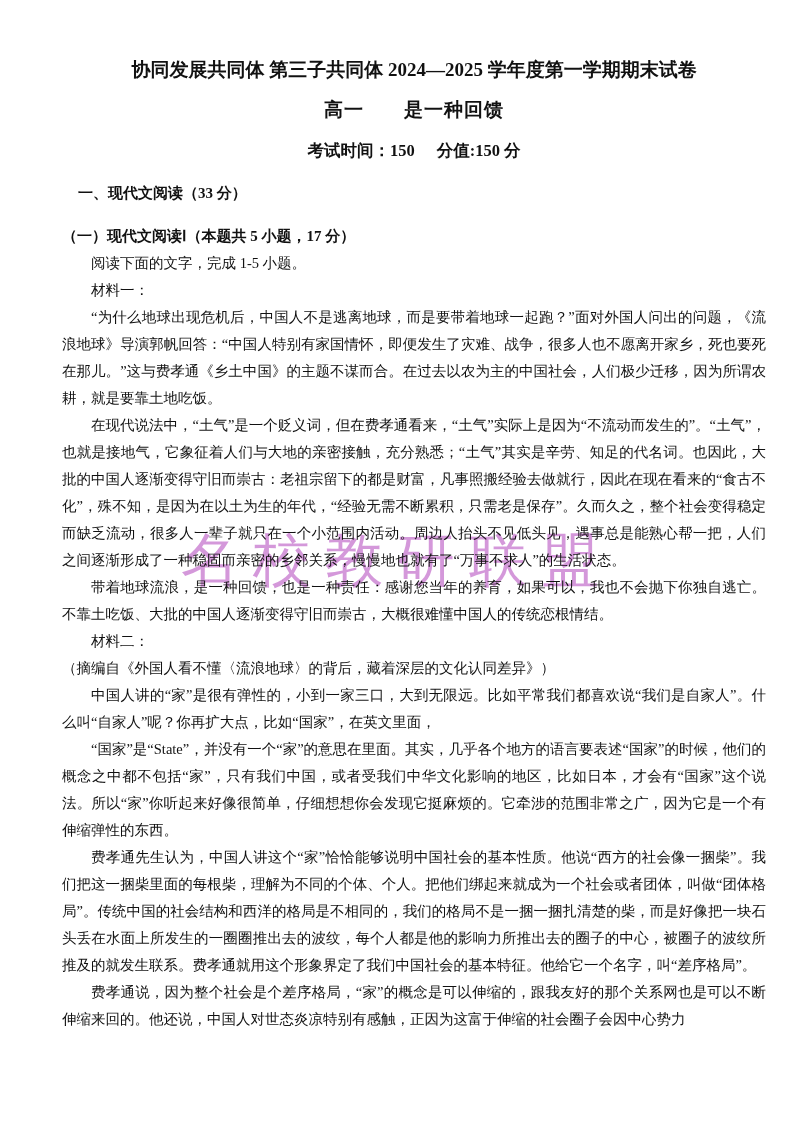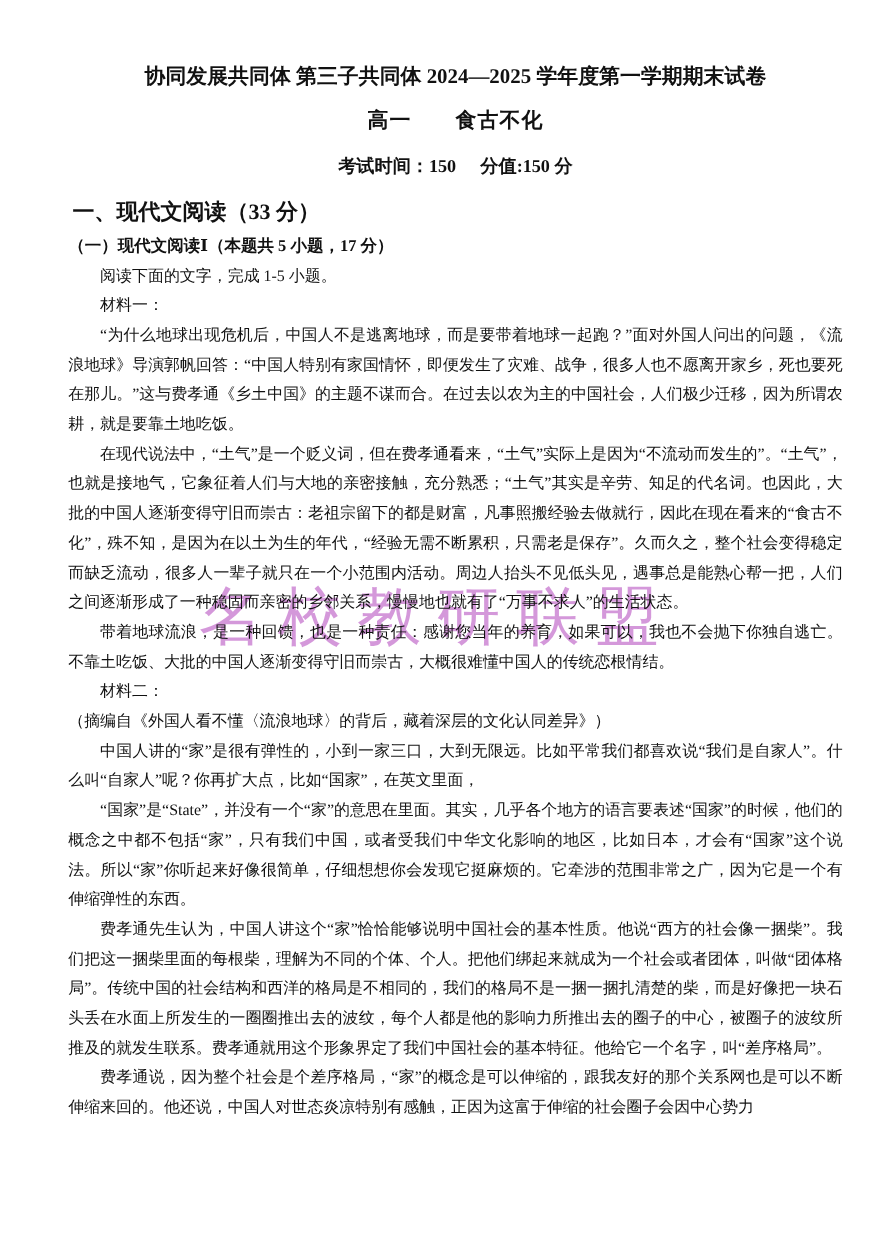"协同发展共同体 第三子共同体 2024—2025 学年度第一学期期末试卷" .content { font-family: none -> Liberation Serif, serif }
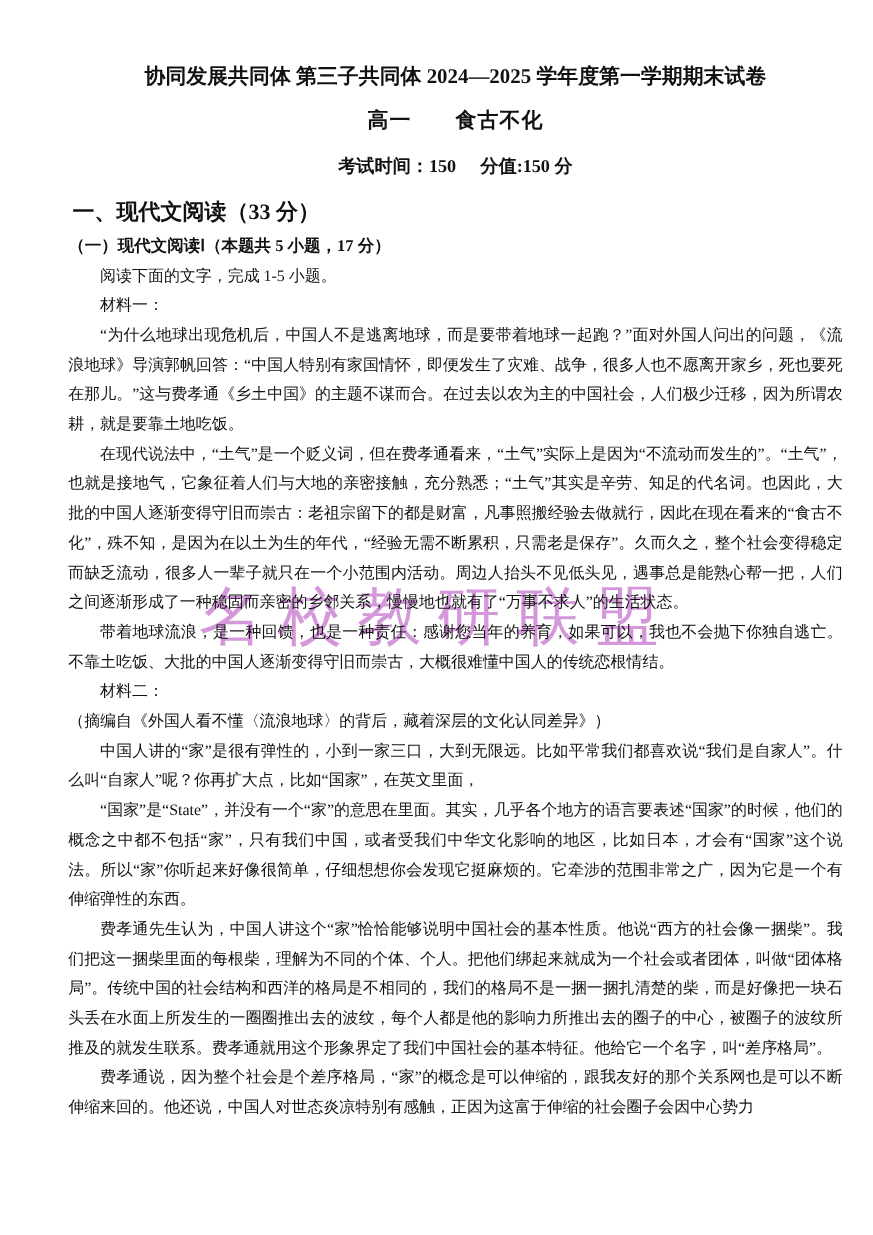"高一 食古不化" h2.subtitle { text: 食古不化 -> 是一种回馈 }
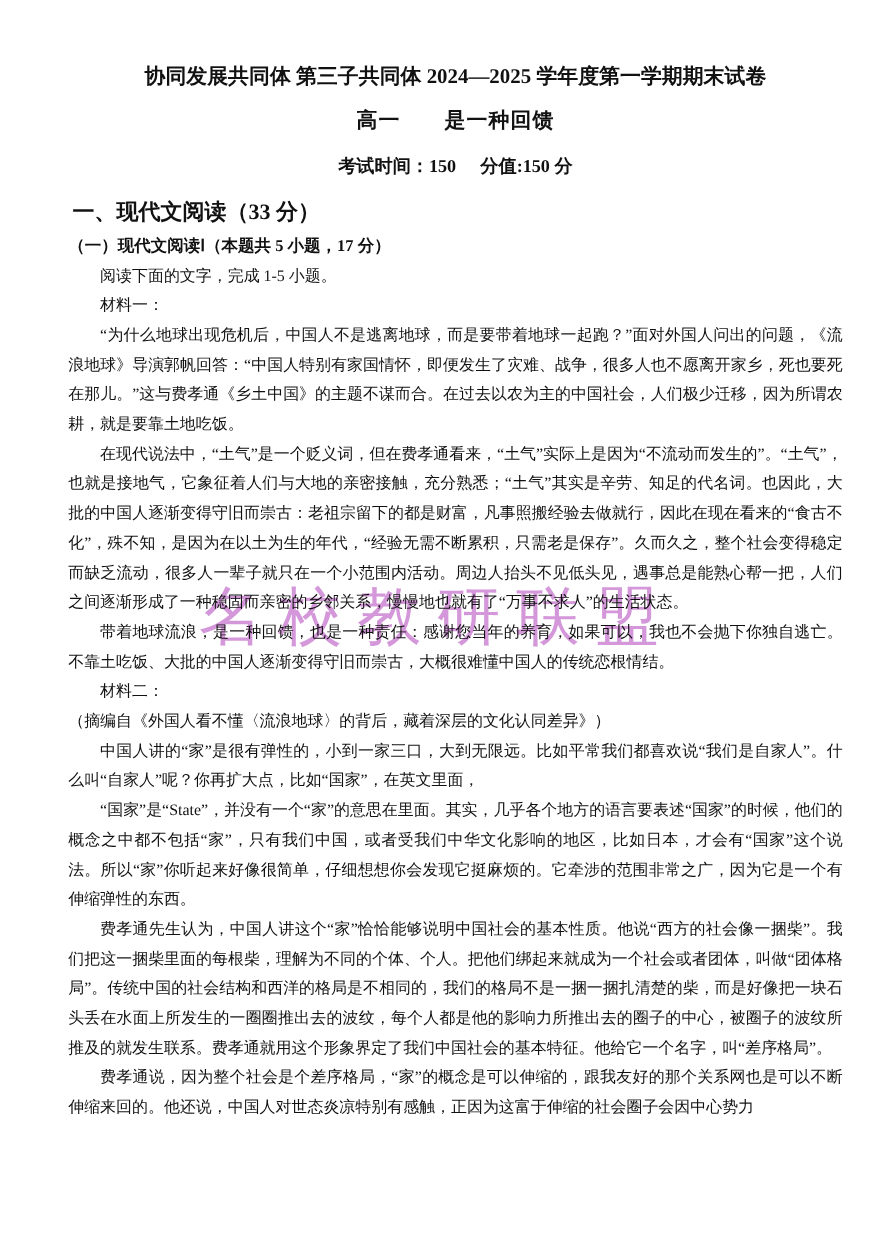"一、现代文阅读（33 分）" .sec-heading { font-size: 20px -> 15px; margin: 4px -> 16px }
